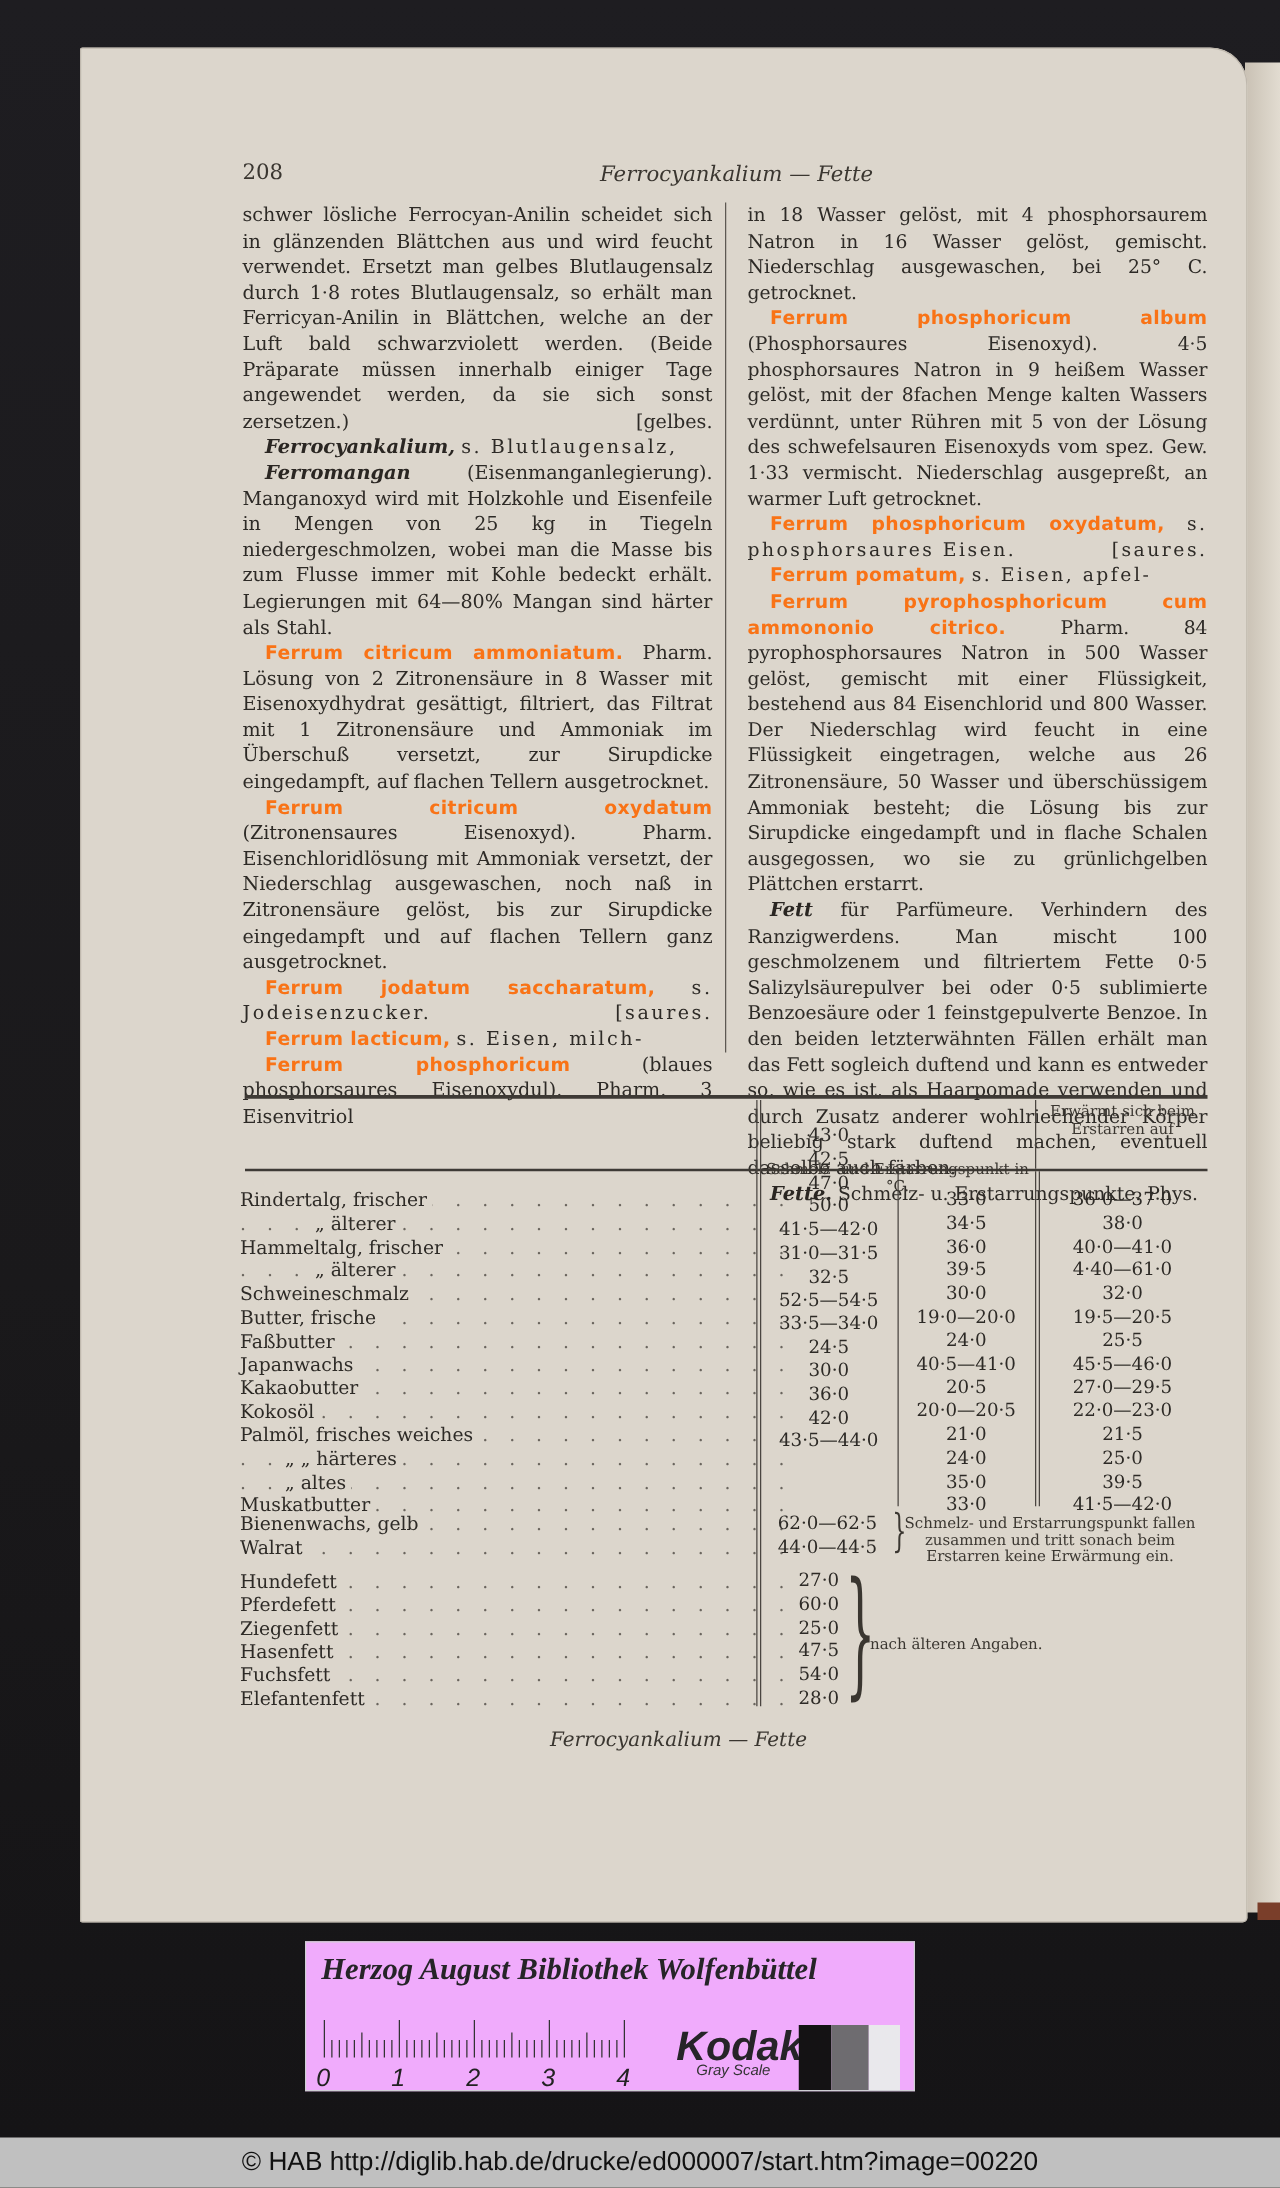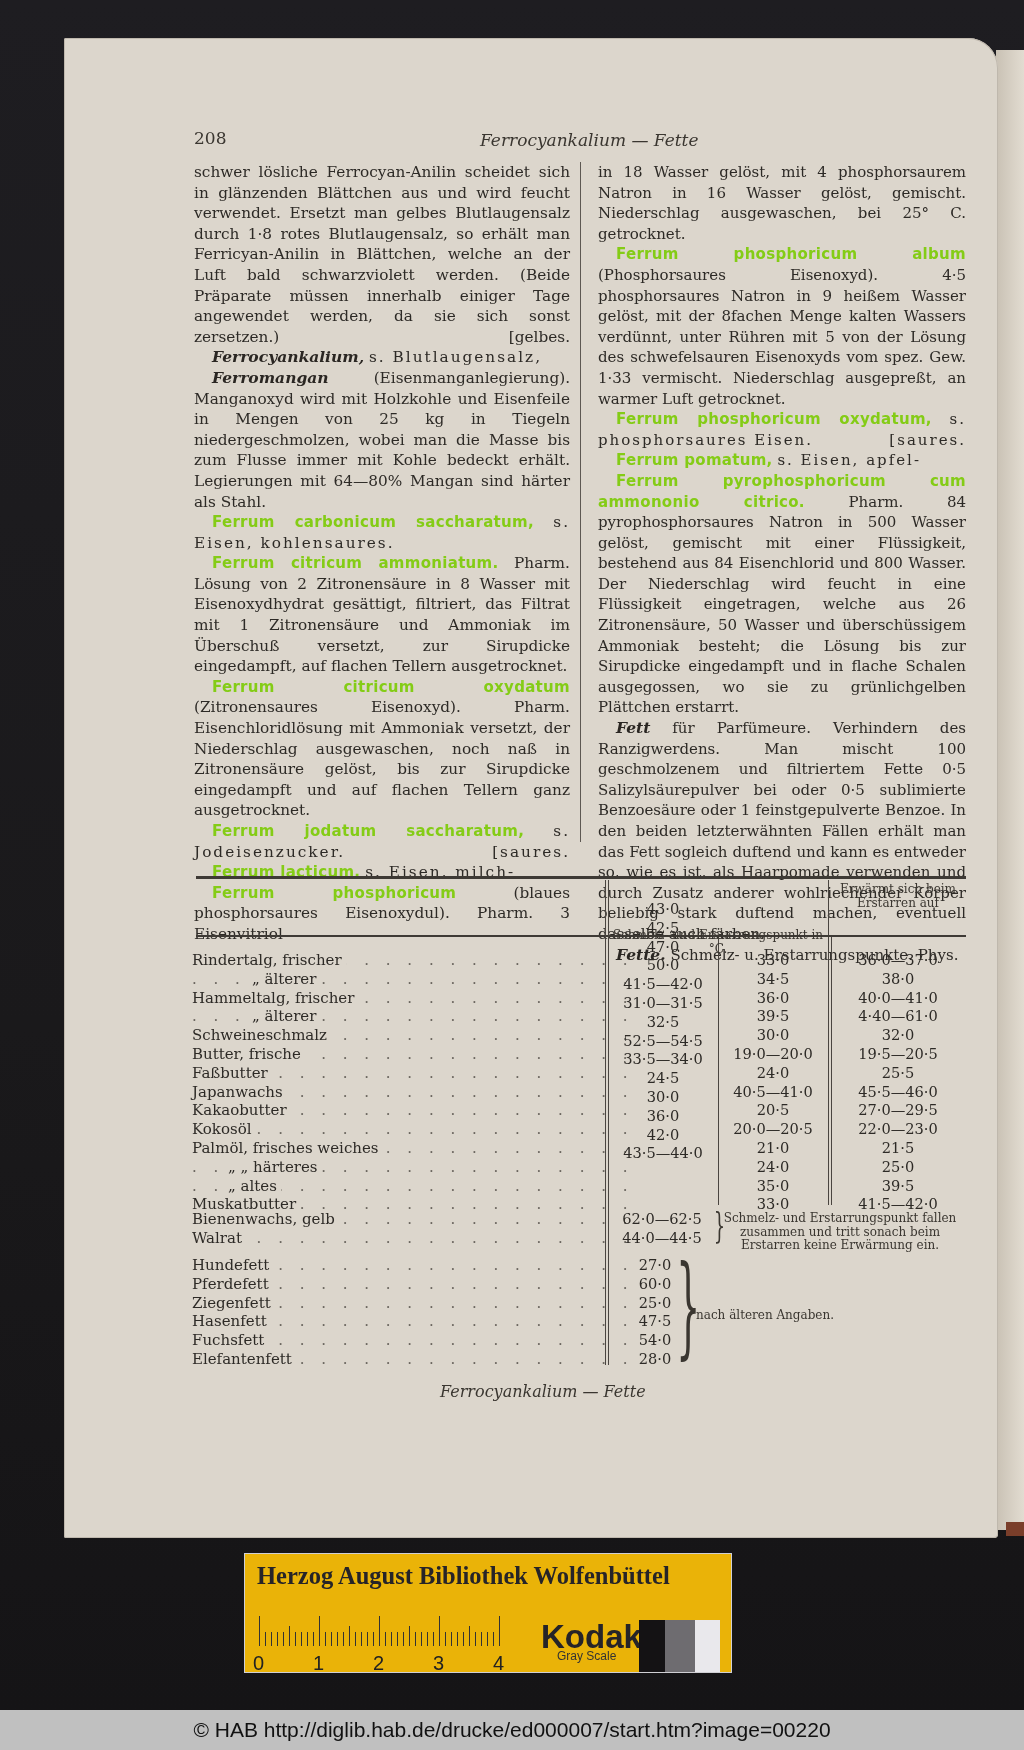"Ferrum phosphoricum album" .b { color: #84cc16 -> #f97316 }
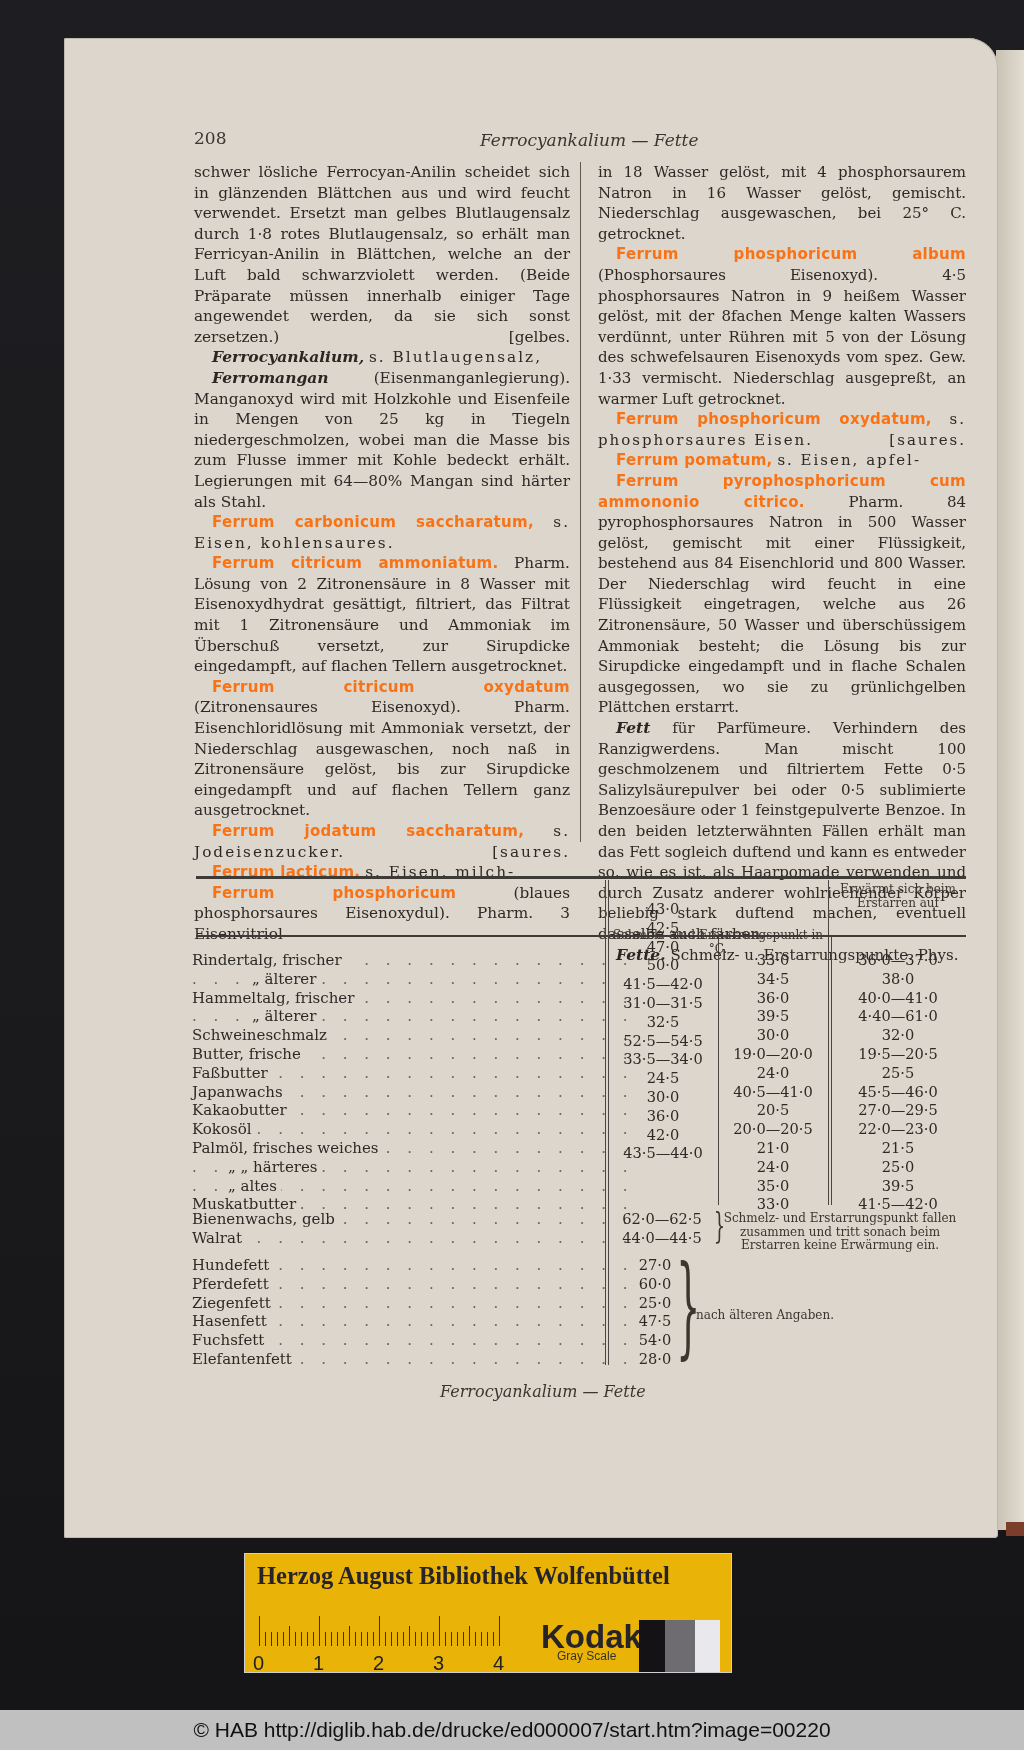"Ferrum carbonicum saccharatum, s. Eisen," p.ind { html: <p><span>Ferrum carbonicum saccharatum,</span> <span>s. Eisen, kohlensaures.</span></p> -> none }
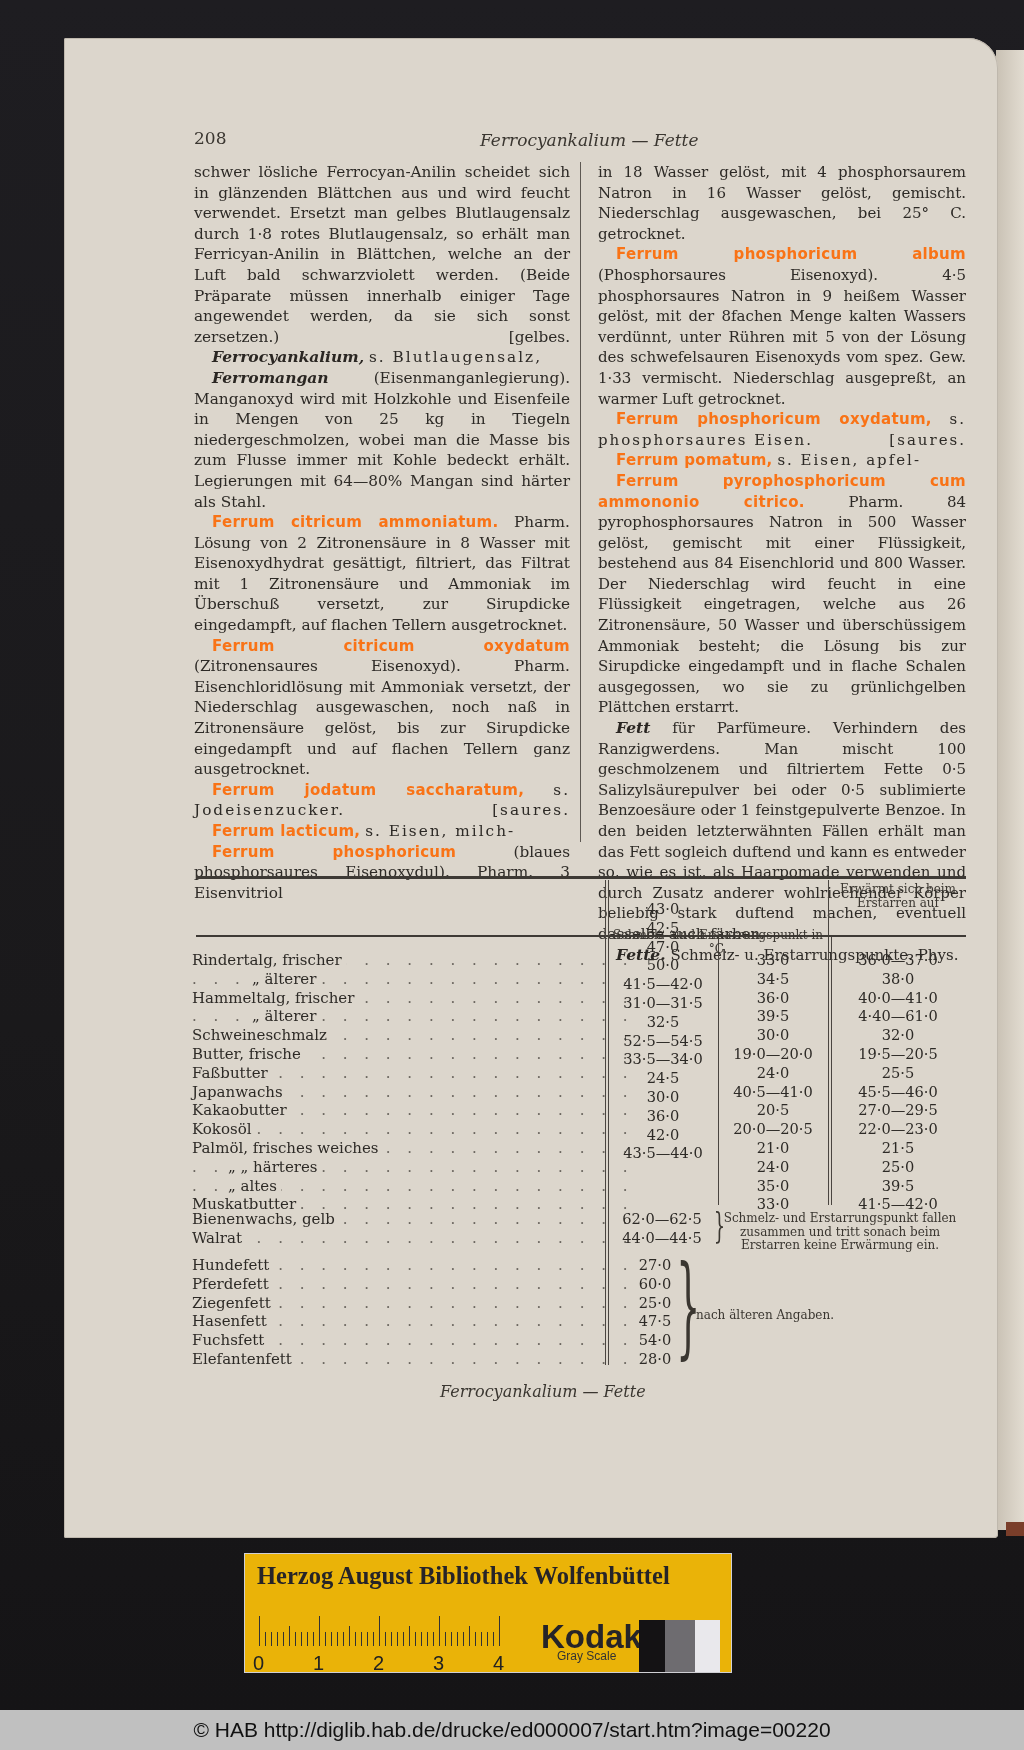"Herzog August Bibliothek Wolfenbüttel" .target { background: #eab308 -> #f0abfc; font-style: none -> italic }
